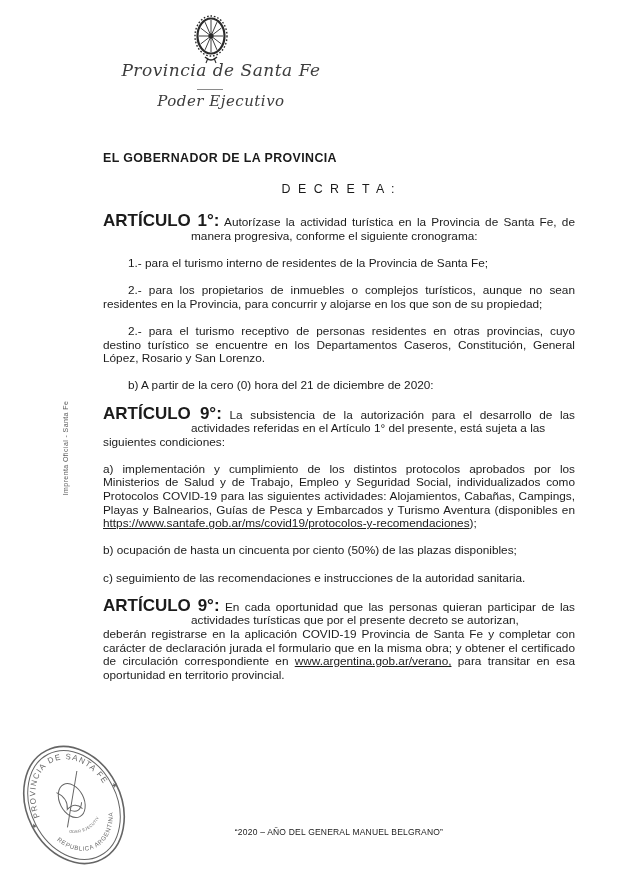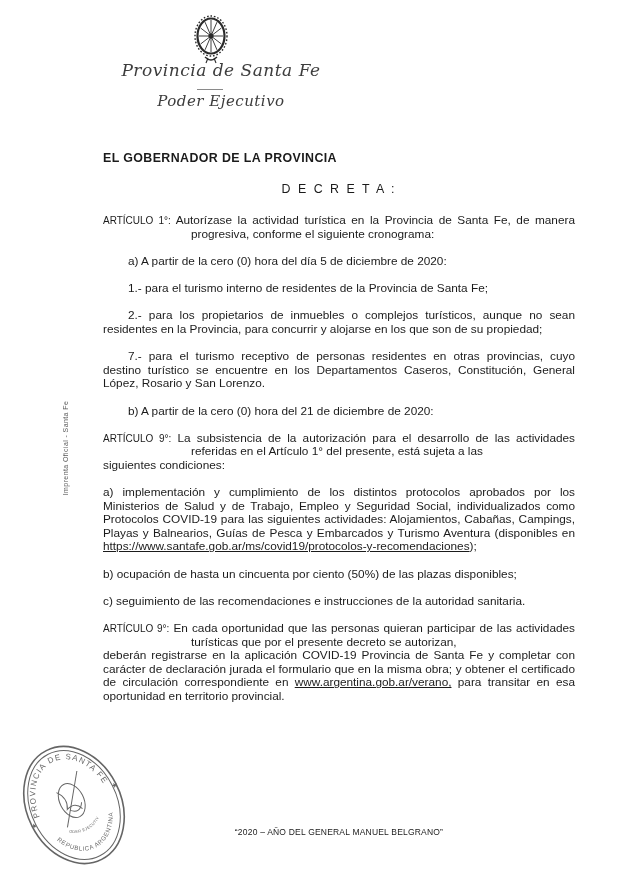"ARTÍCULO 1°:" .label { font-size: 10px -> 17px; font-weight: normal -> bold }
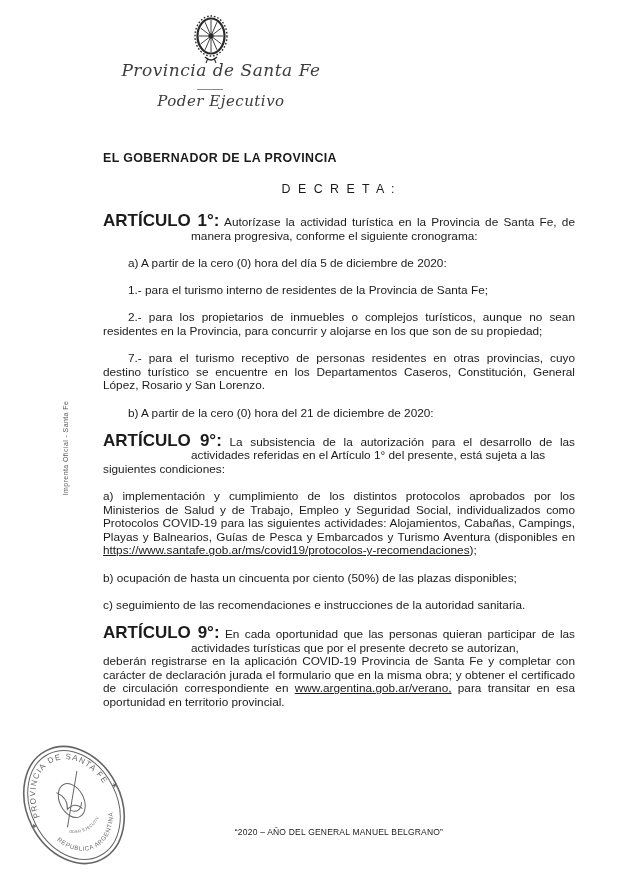"a) A partir de la" p.ind { html: <p>a) A partir de la cero (0) hora del día 5 de diciembre de 2020:</p> -> none }
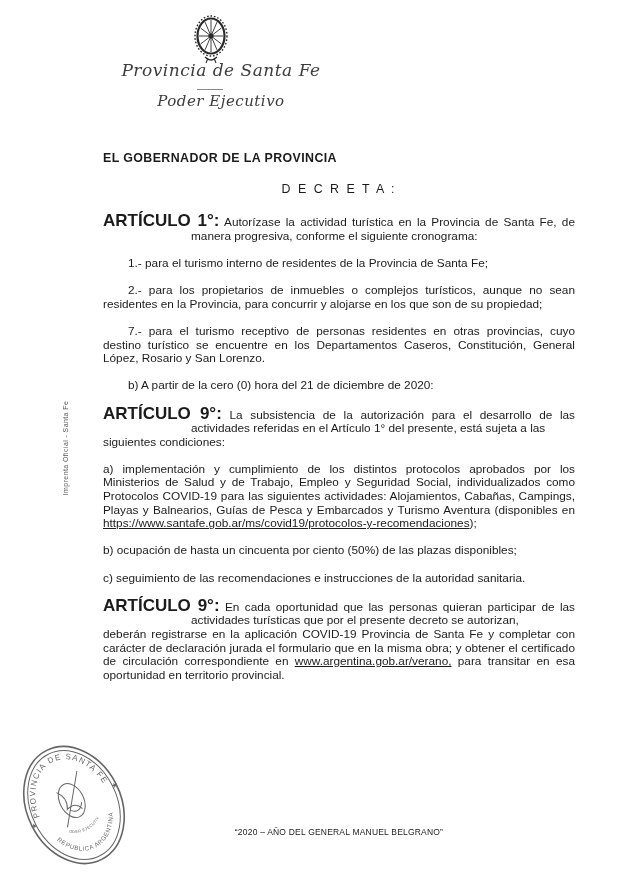"7.- para el turismo receptivo" p.ind { text: 7.- -> 2.- }
